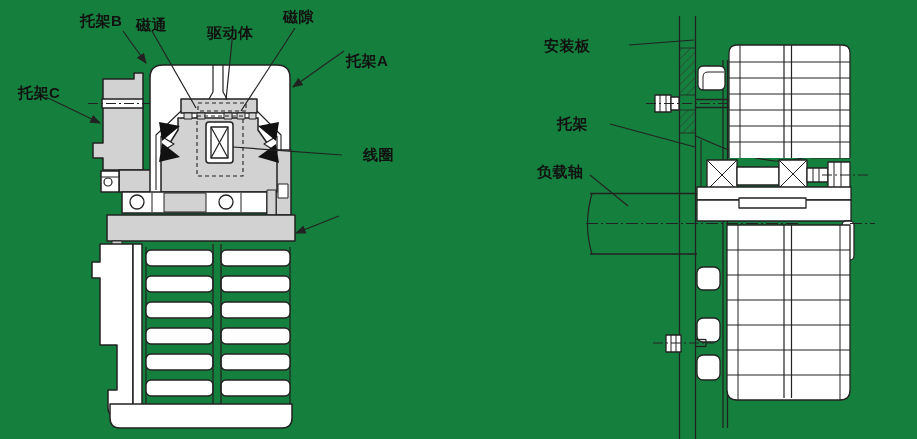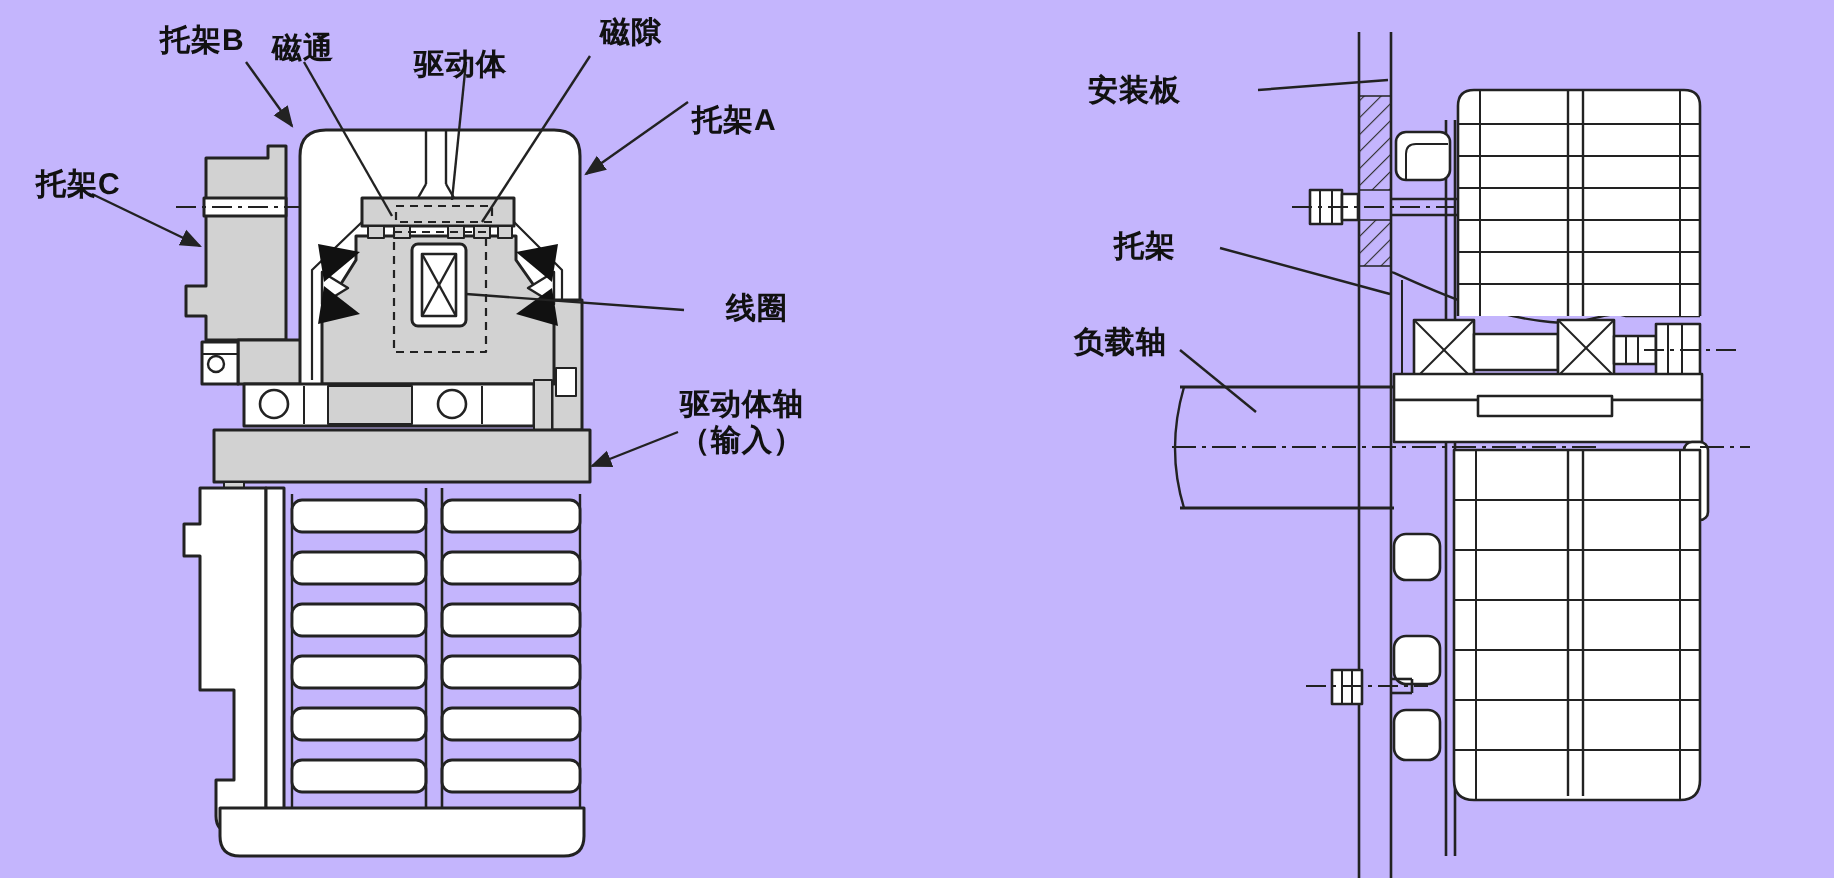"托架B" #canvas { background: #c4b5fd -> #15803d }
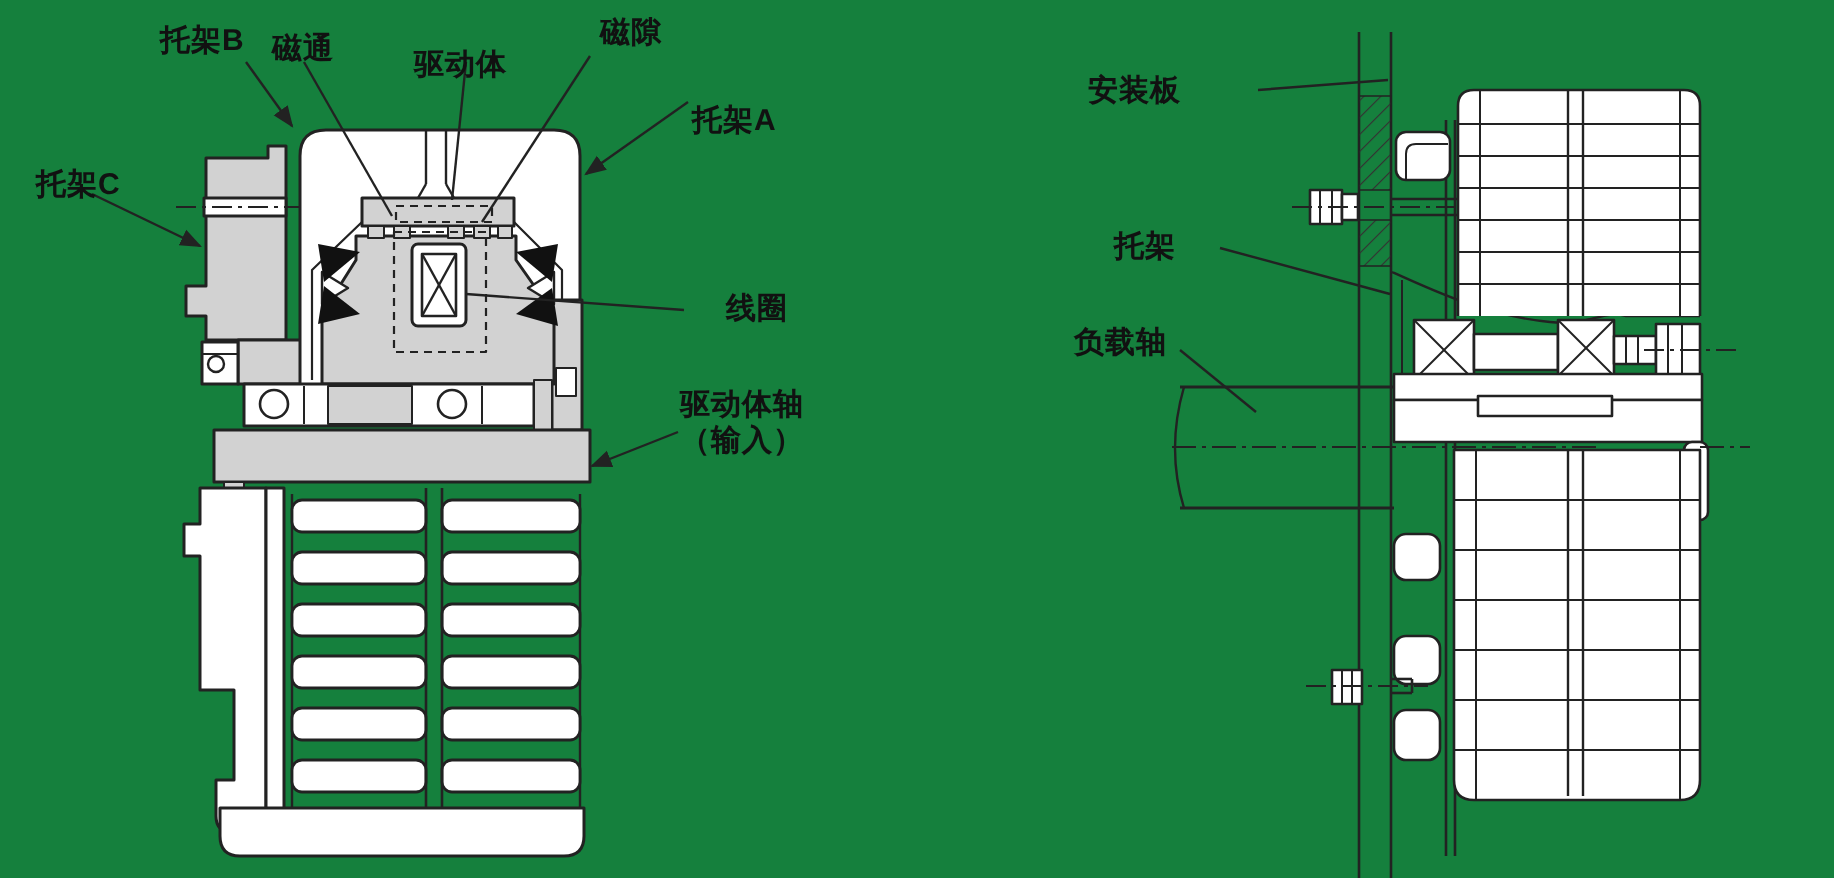"磁隙" div.lbl { left: 300px -> 283px }
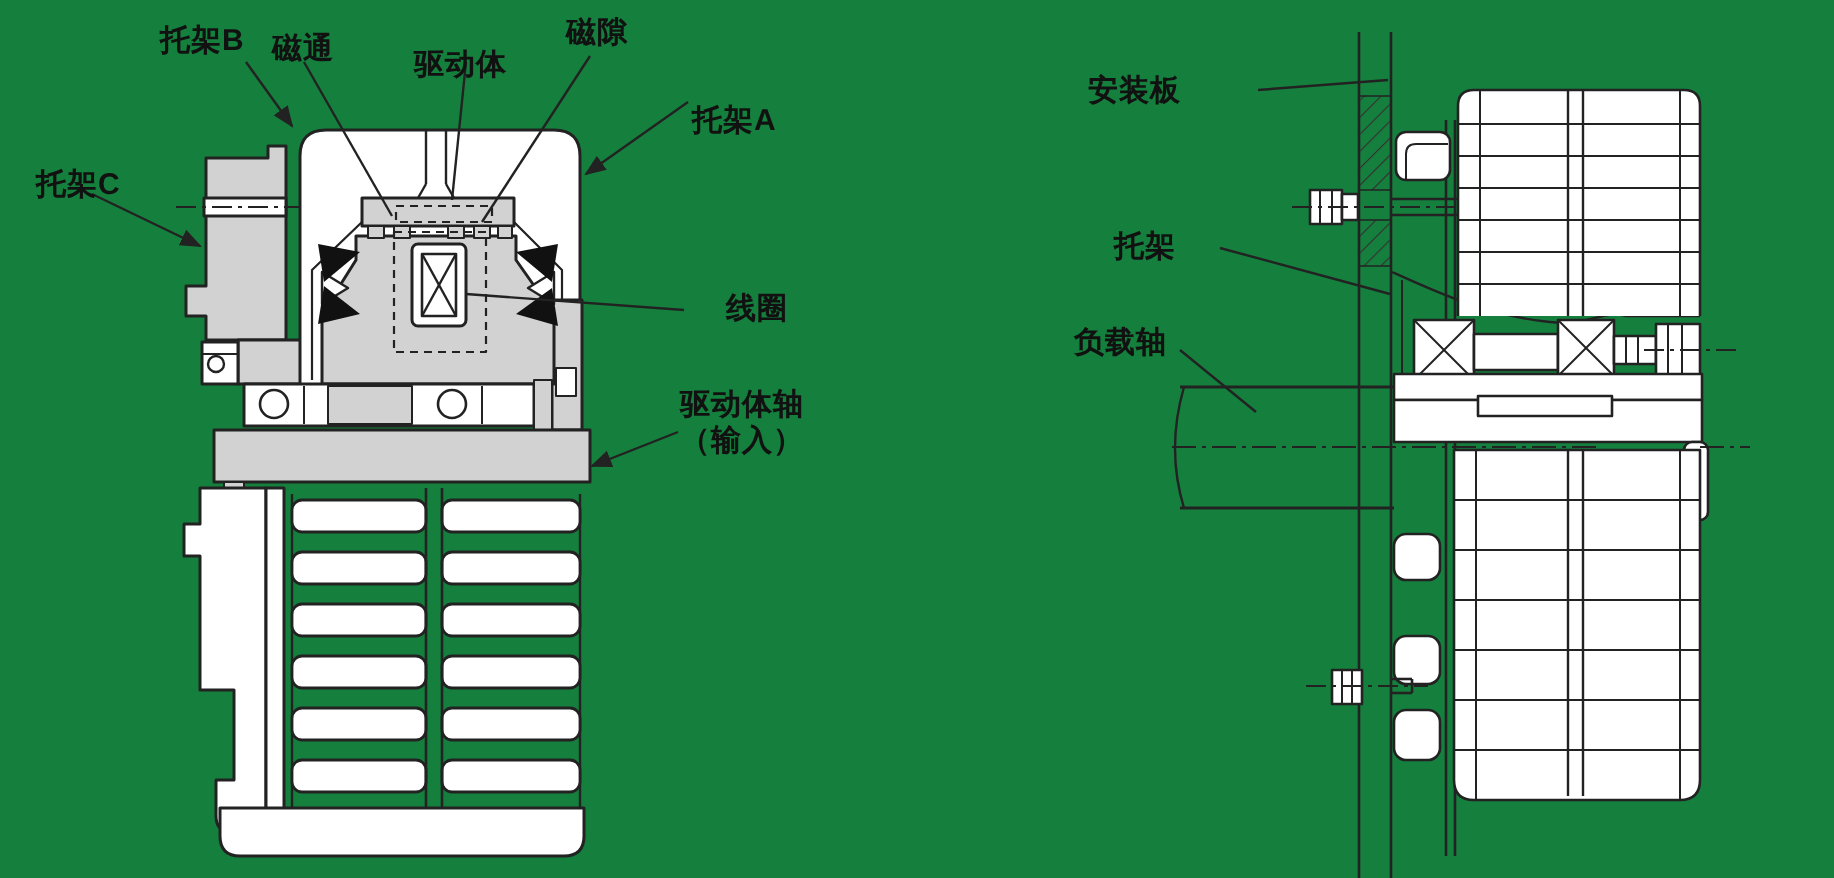"驱动体轴" div.lbl { html: <div> <span>驱动体轴</span> <span>（输入）</span> </div> -> none }
